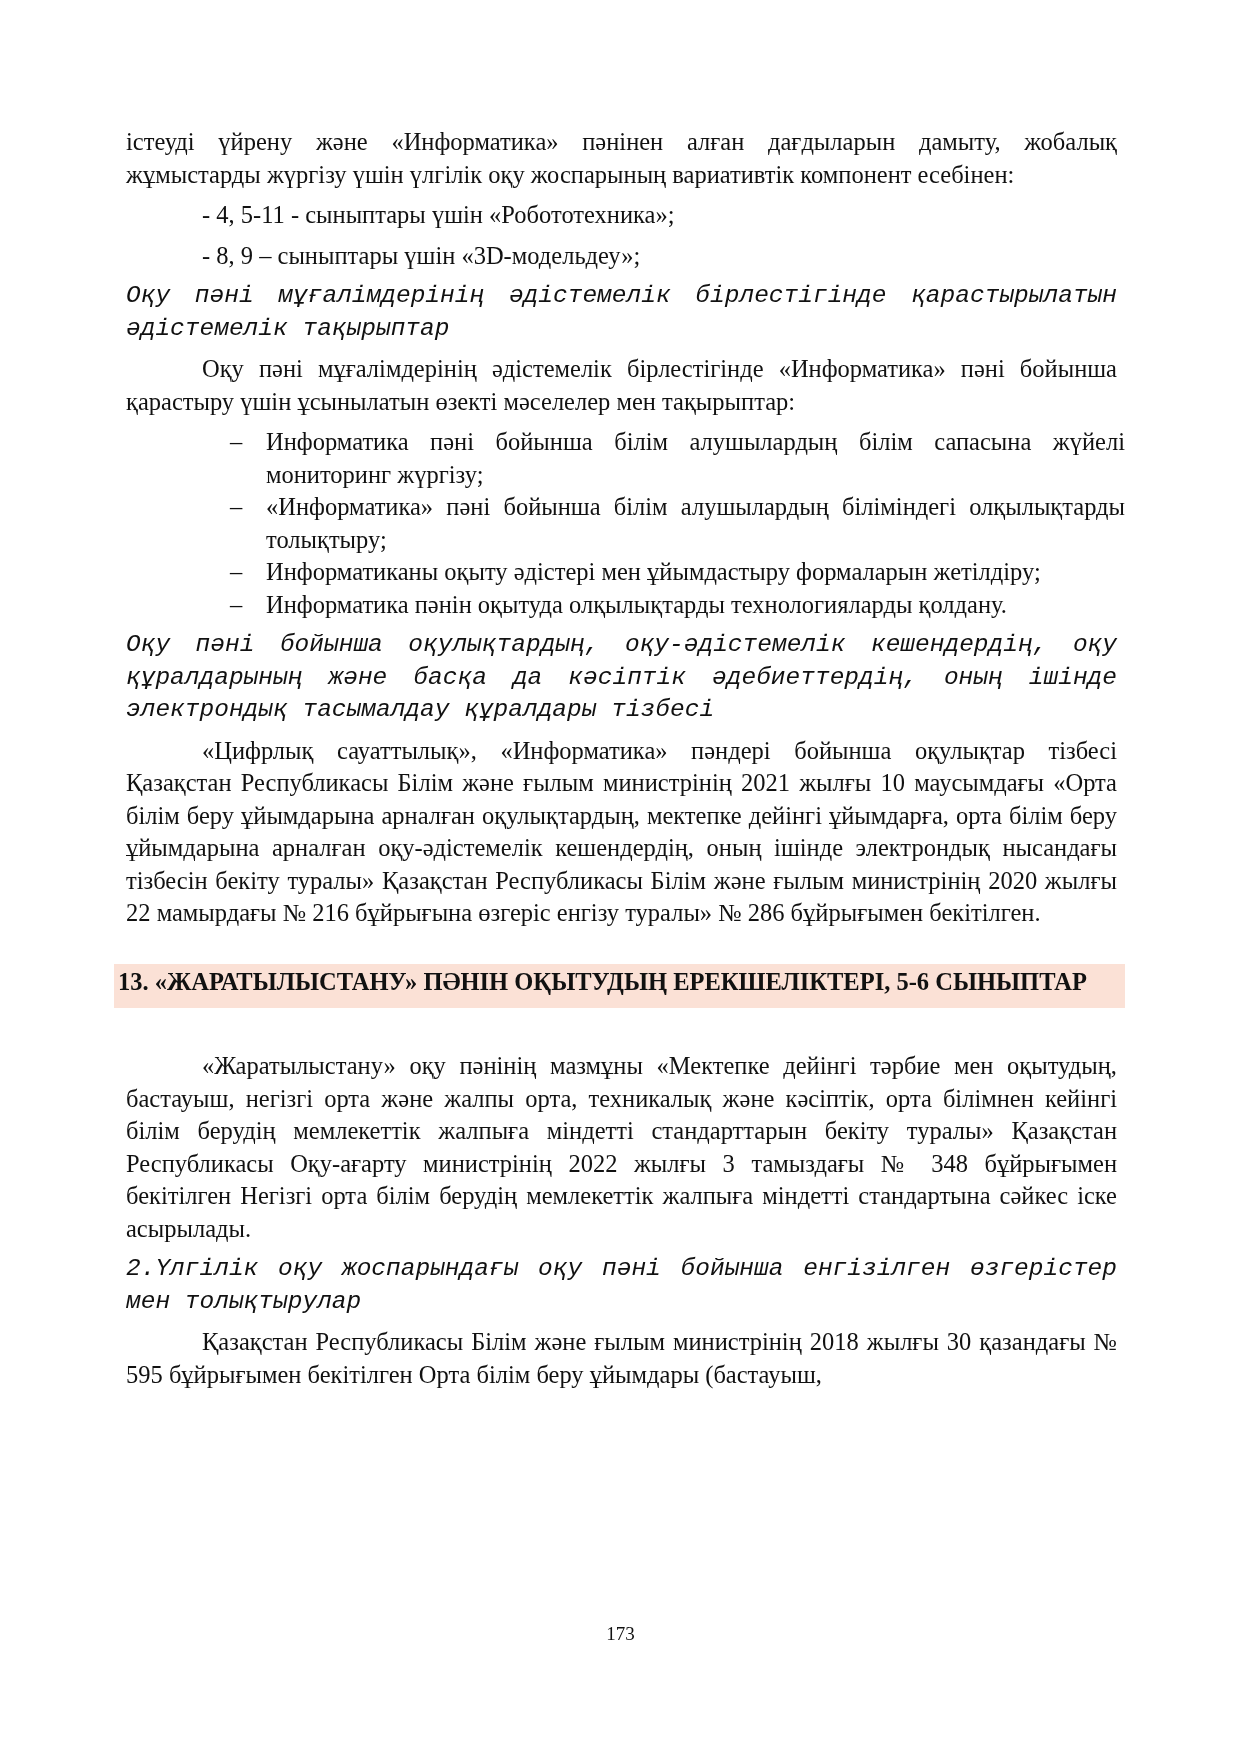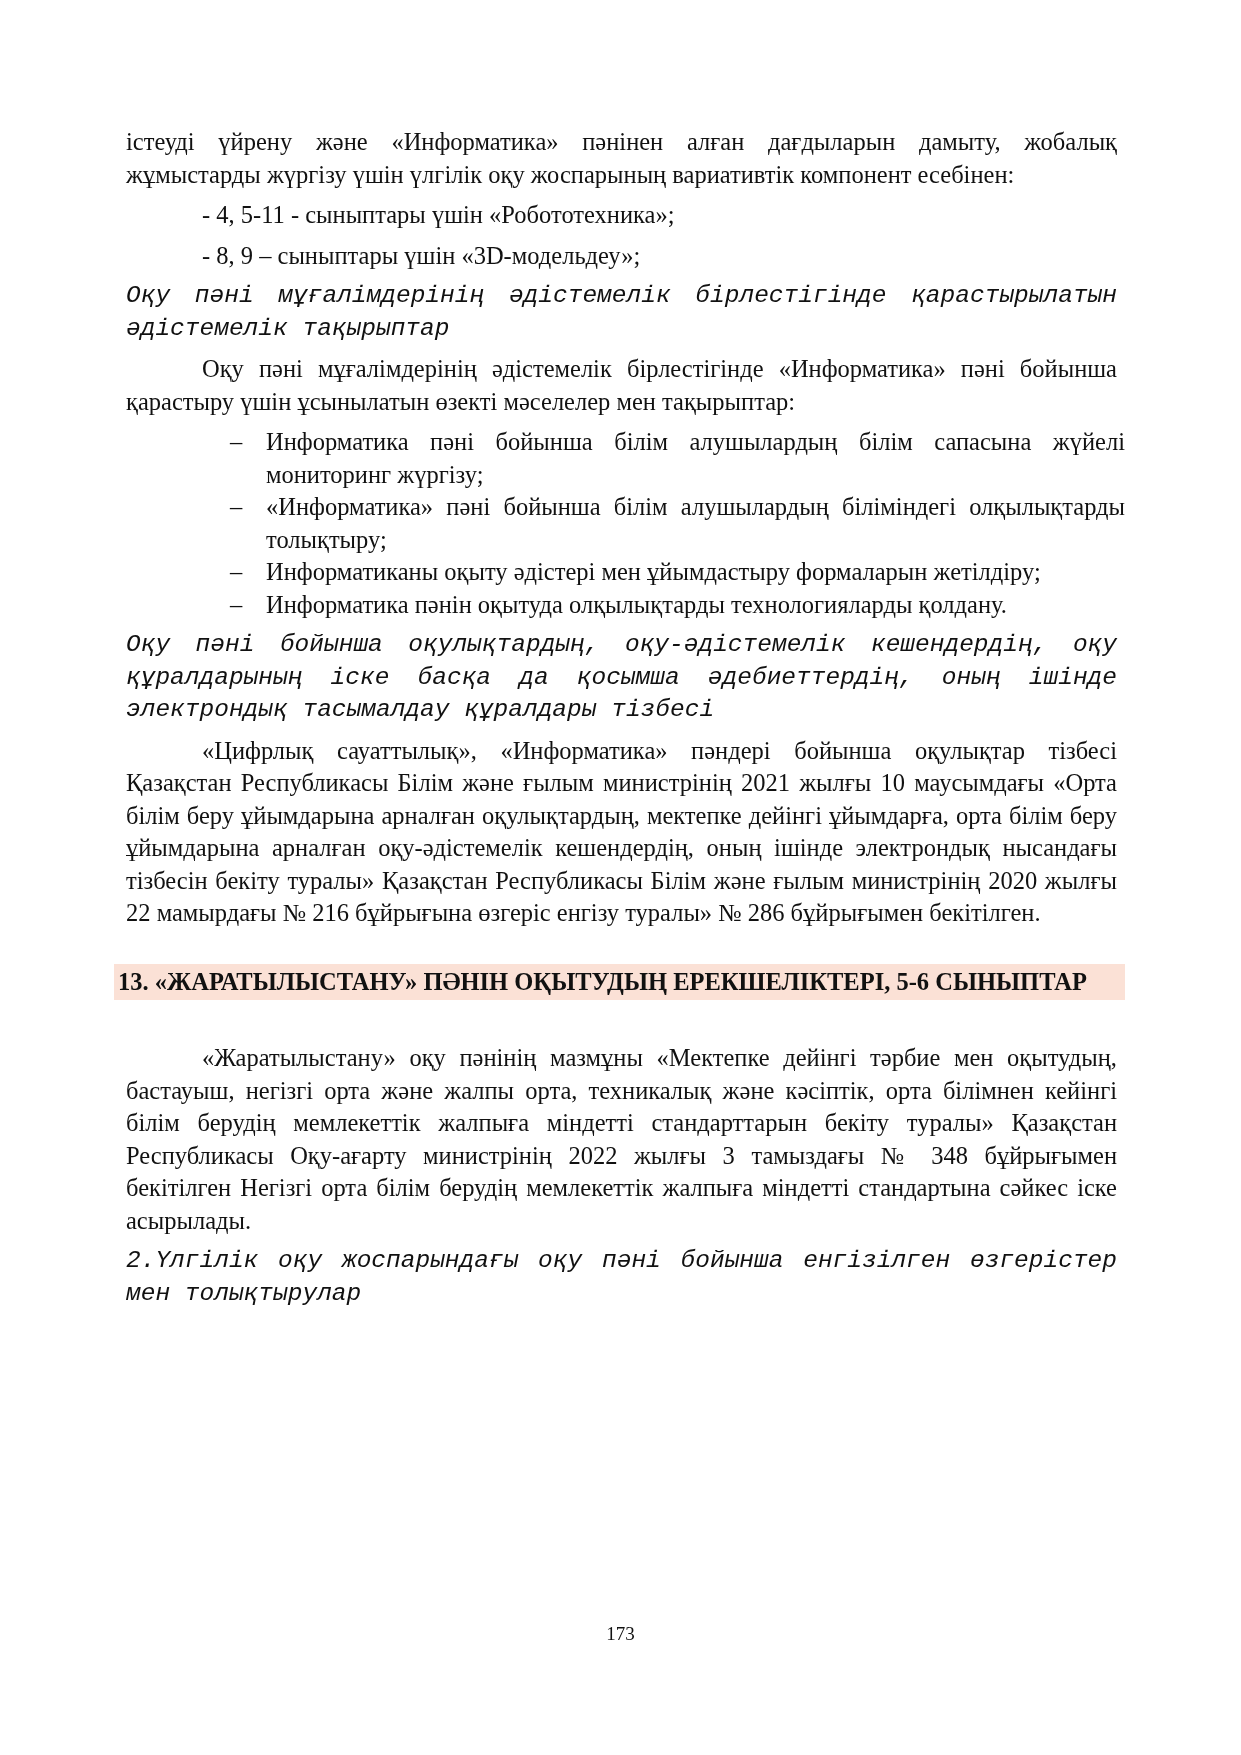"Оқу пәні бойынша оқулықтардың," p.italic { text: іске басқа да қосымша -> және басқа да кәсіптік }
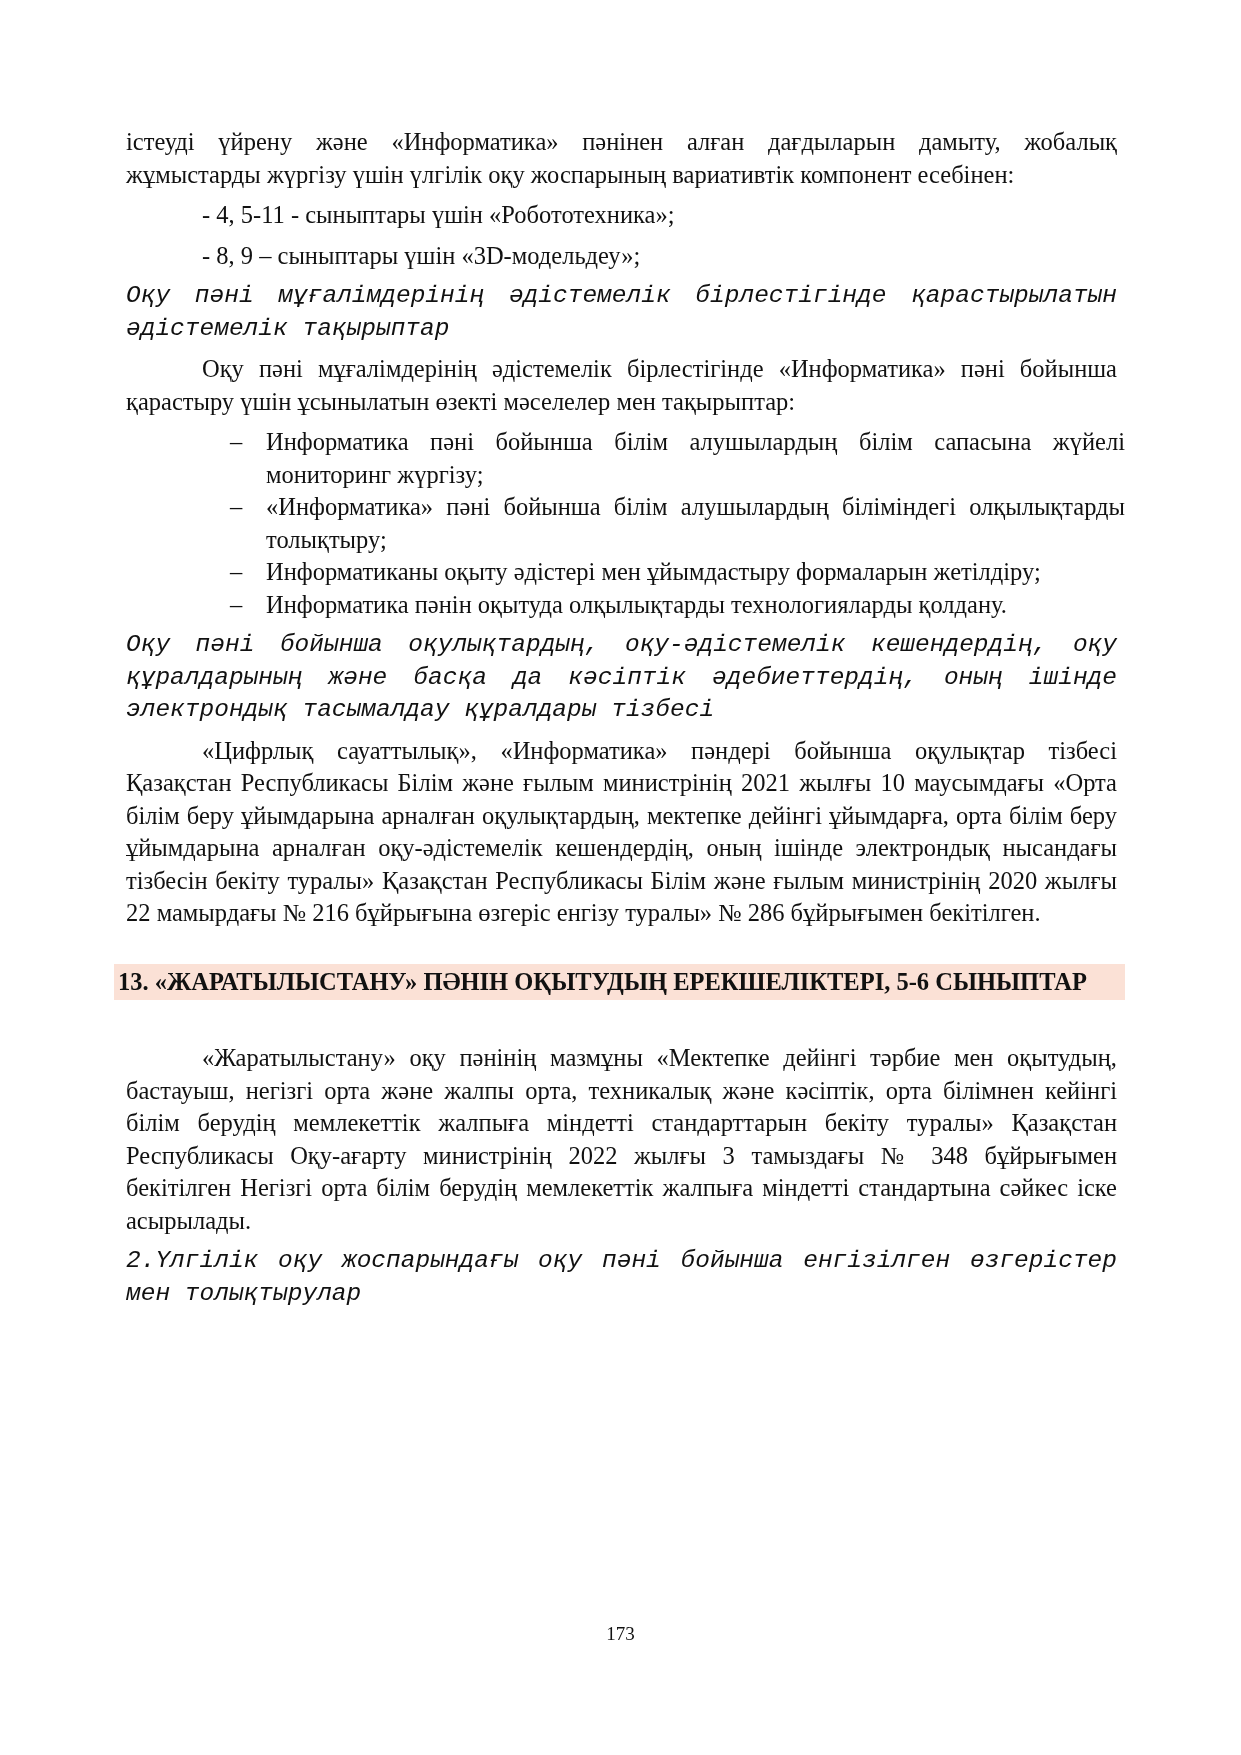"13. «ЖАРАТЫЛЫСТАНУ» ПӘНІН ОҚЫТУДЫҢ" .section-heading { padding: 2px 0 2px 0 -> 2px 0 10px 0 }
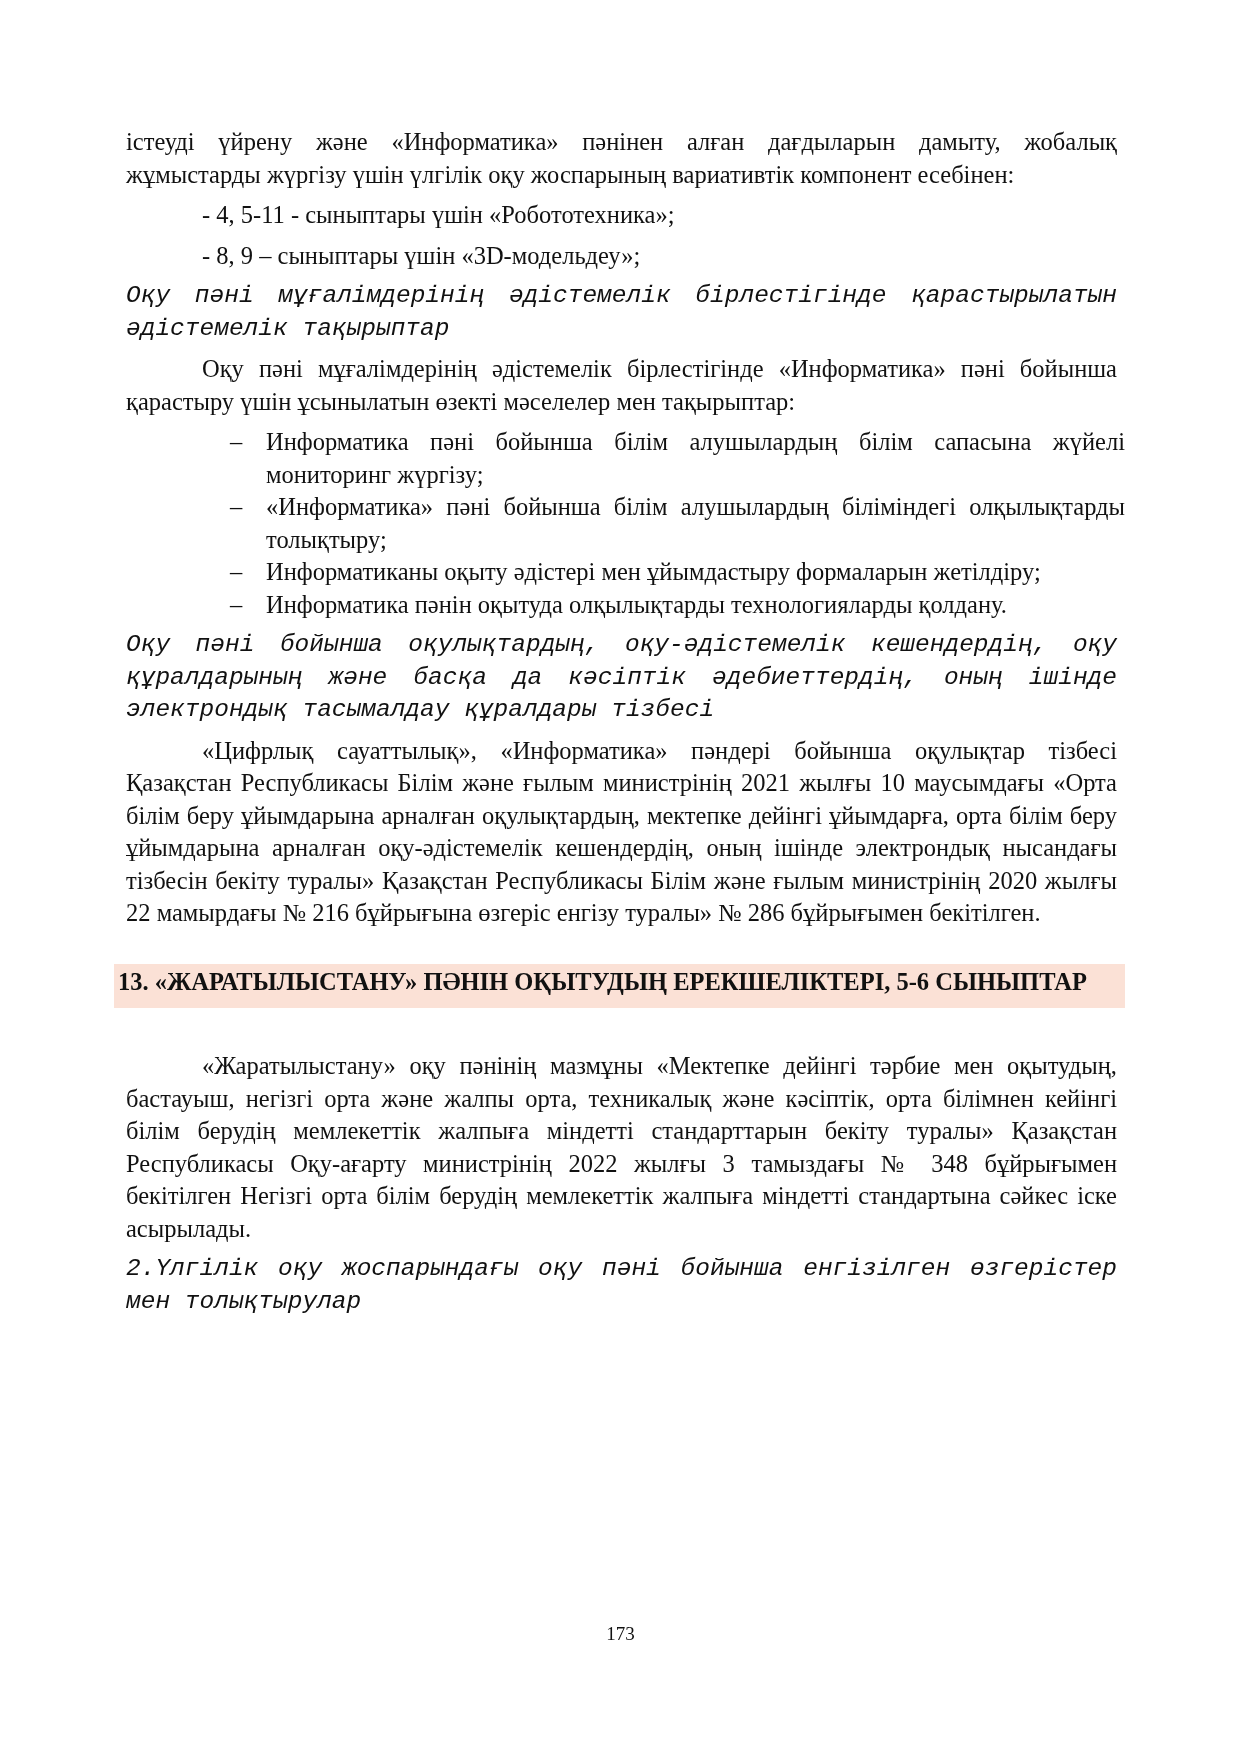"Қазақстан Республикасы Білім және ғылым" p.indent { html: none -> <p>Қазақстан Республикасы Білім және ғылым министрінің 2018 жылғы 30 қазандағы № 595 бұйрығымен бекітілген Орта білім беру ұйымдары (бастауыш,</p> }
